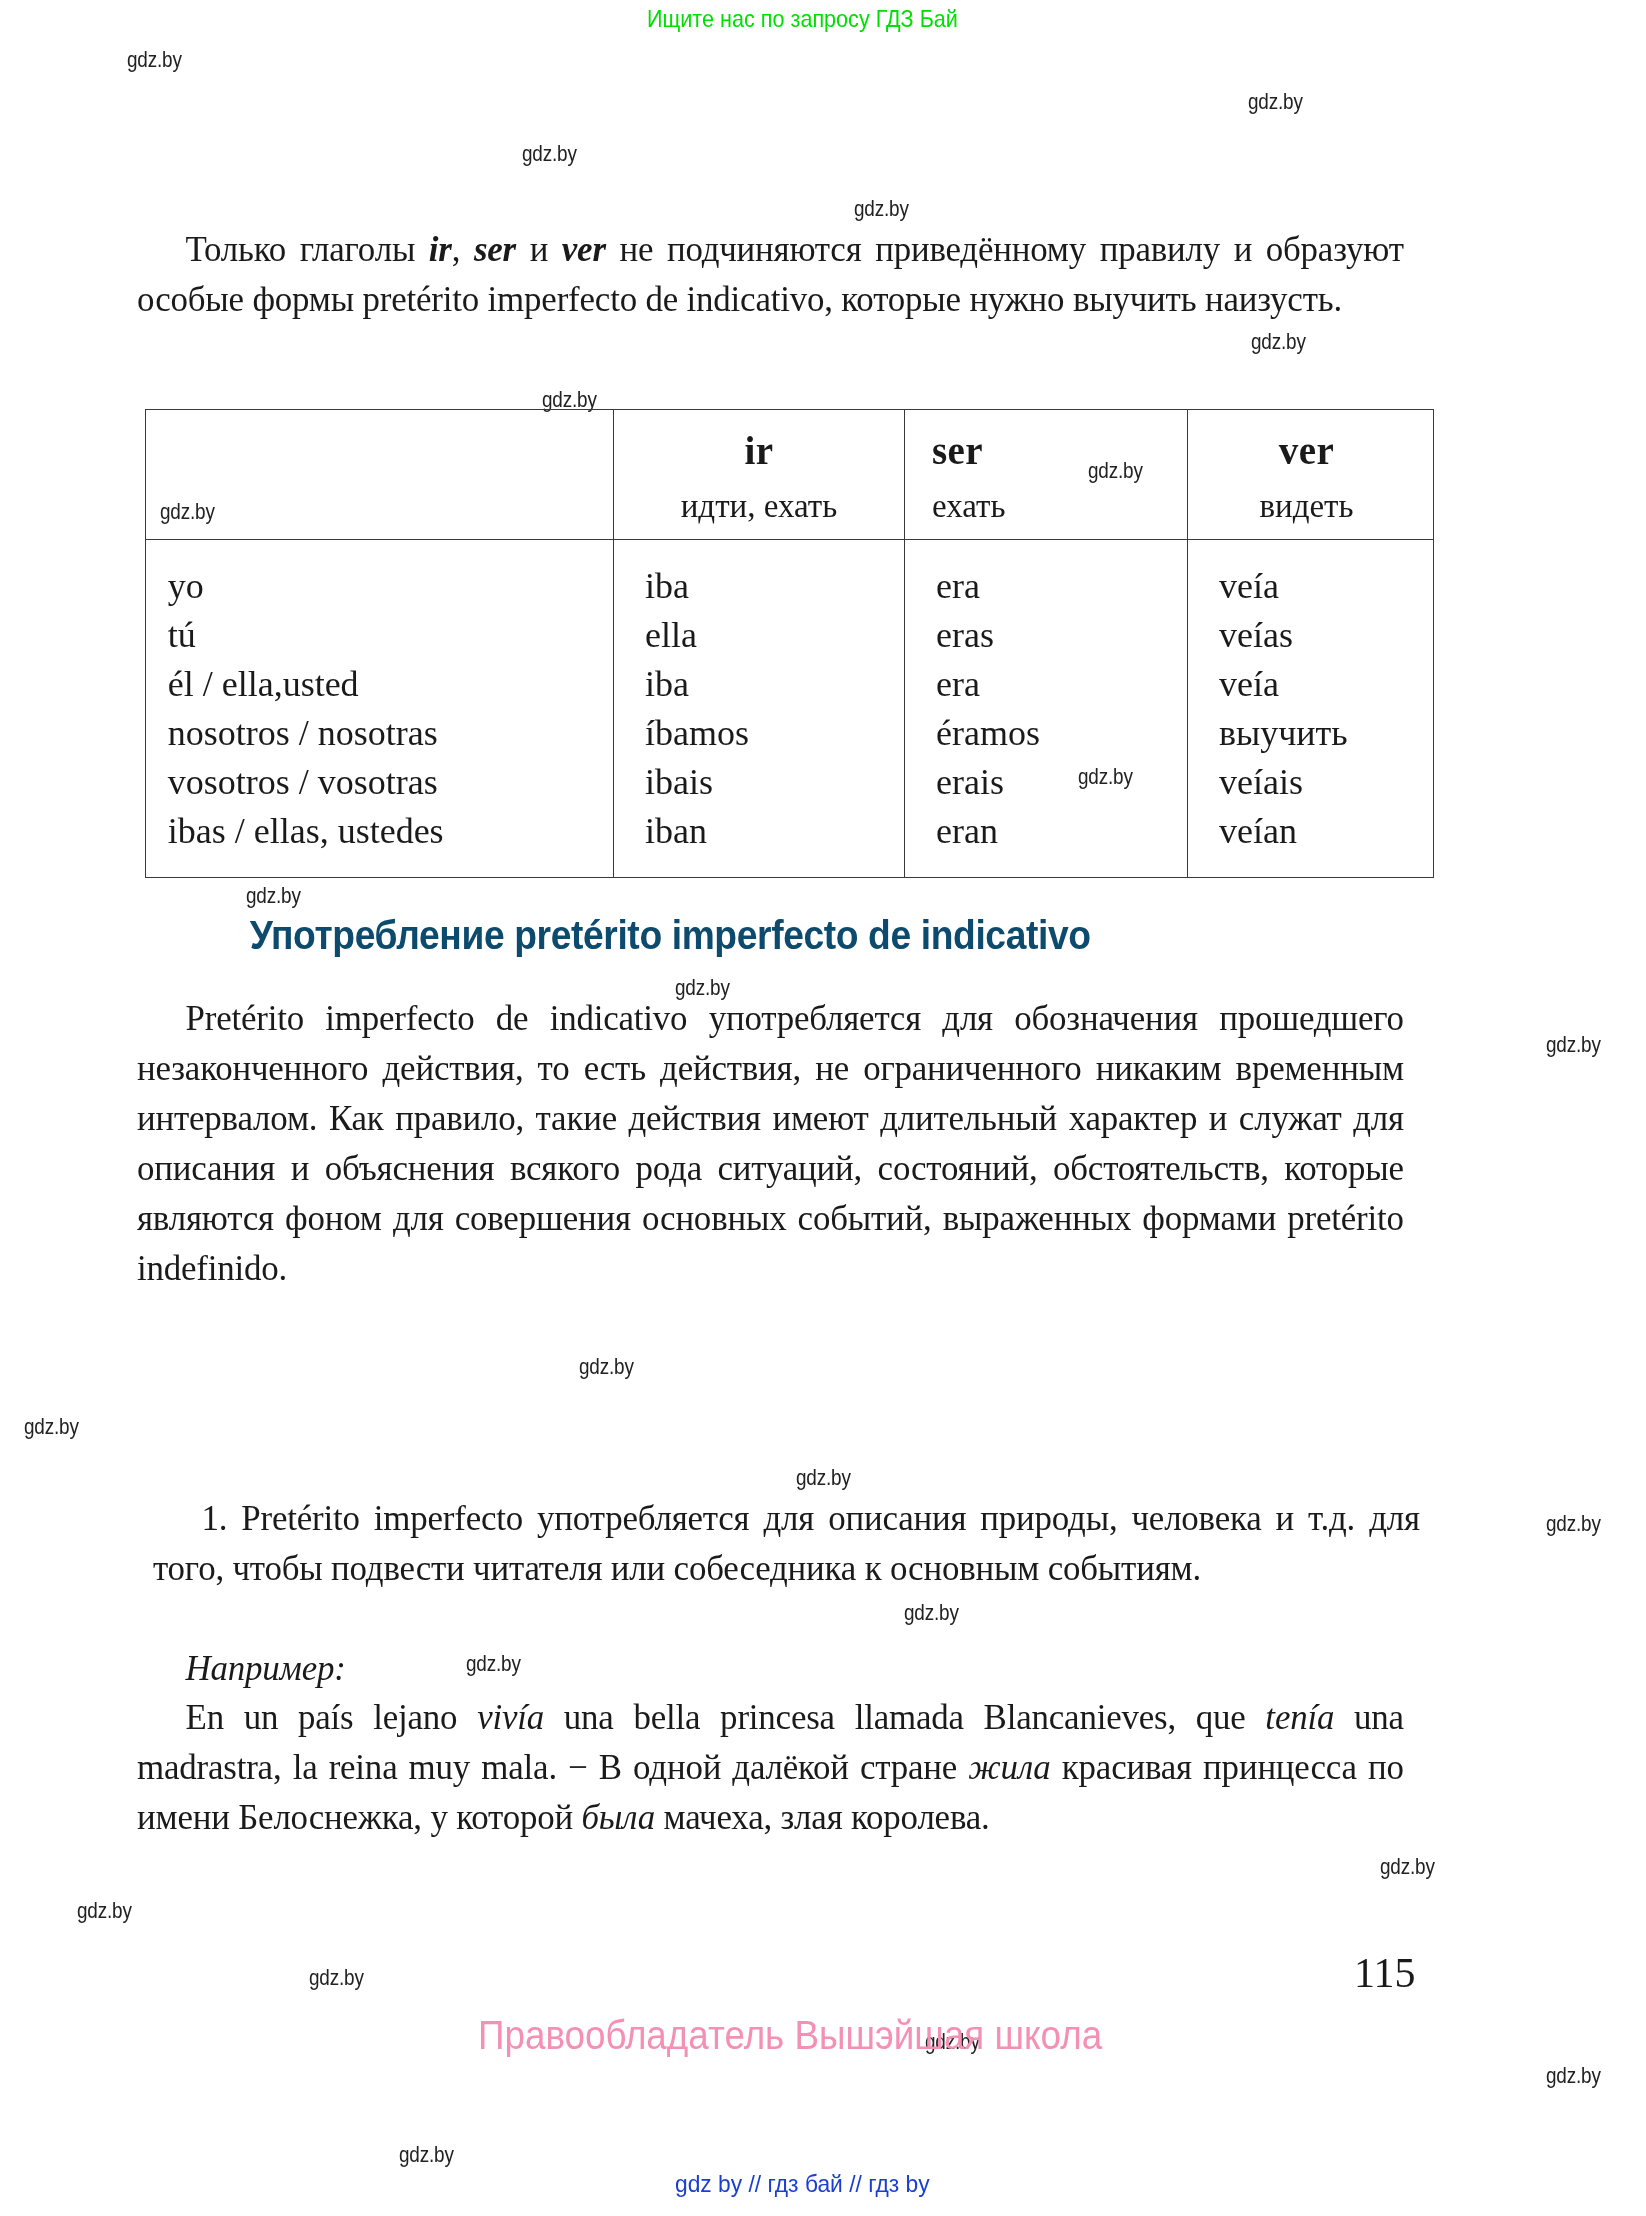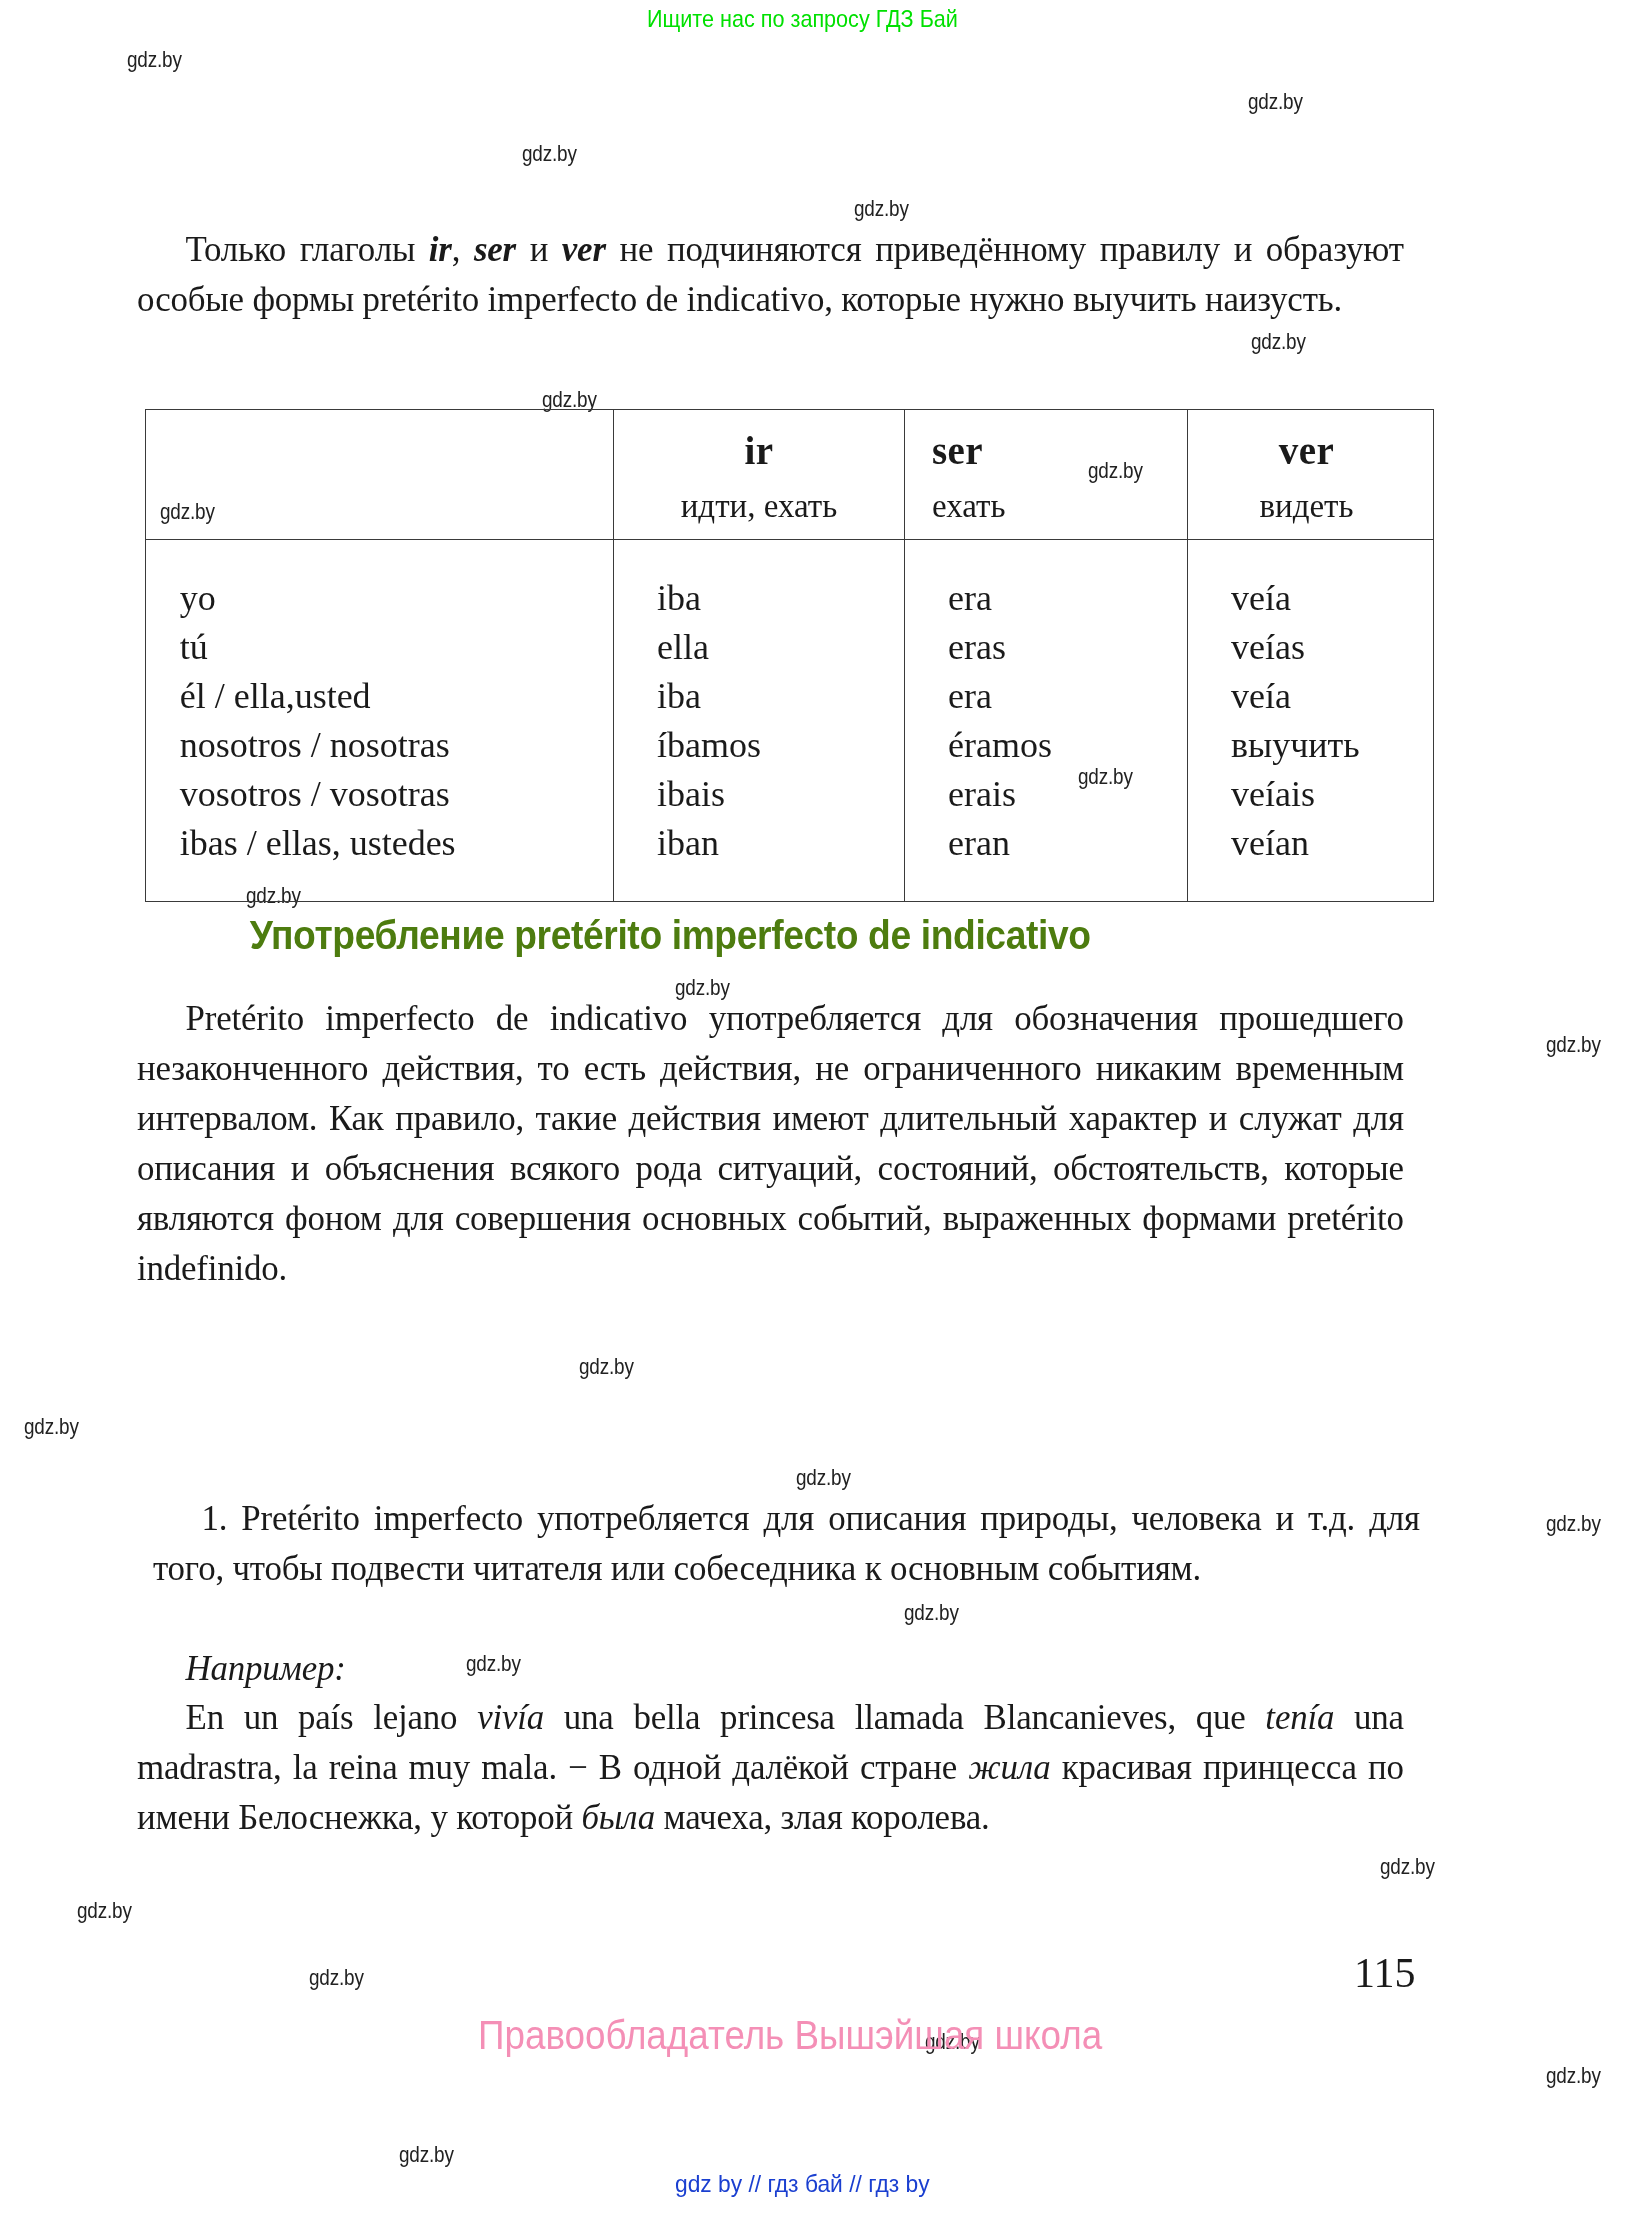"yo" .body-cell ul { margin: 16px -> 4px }
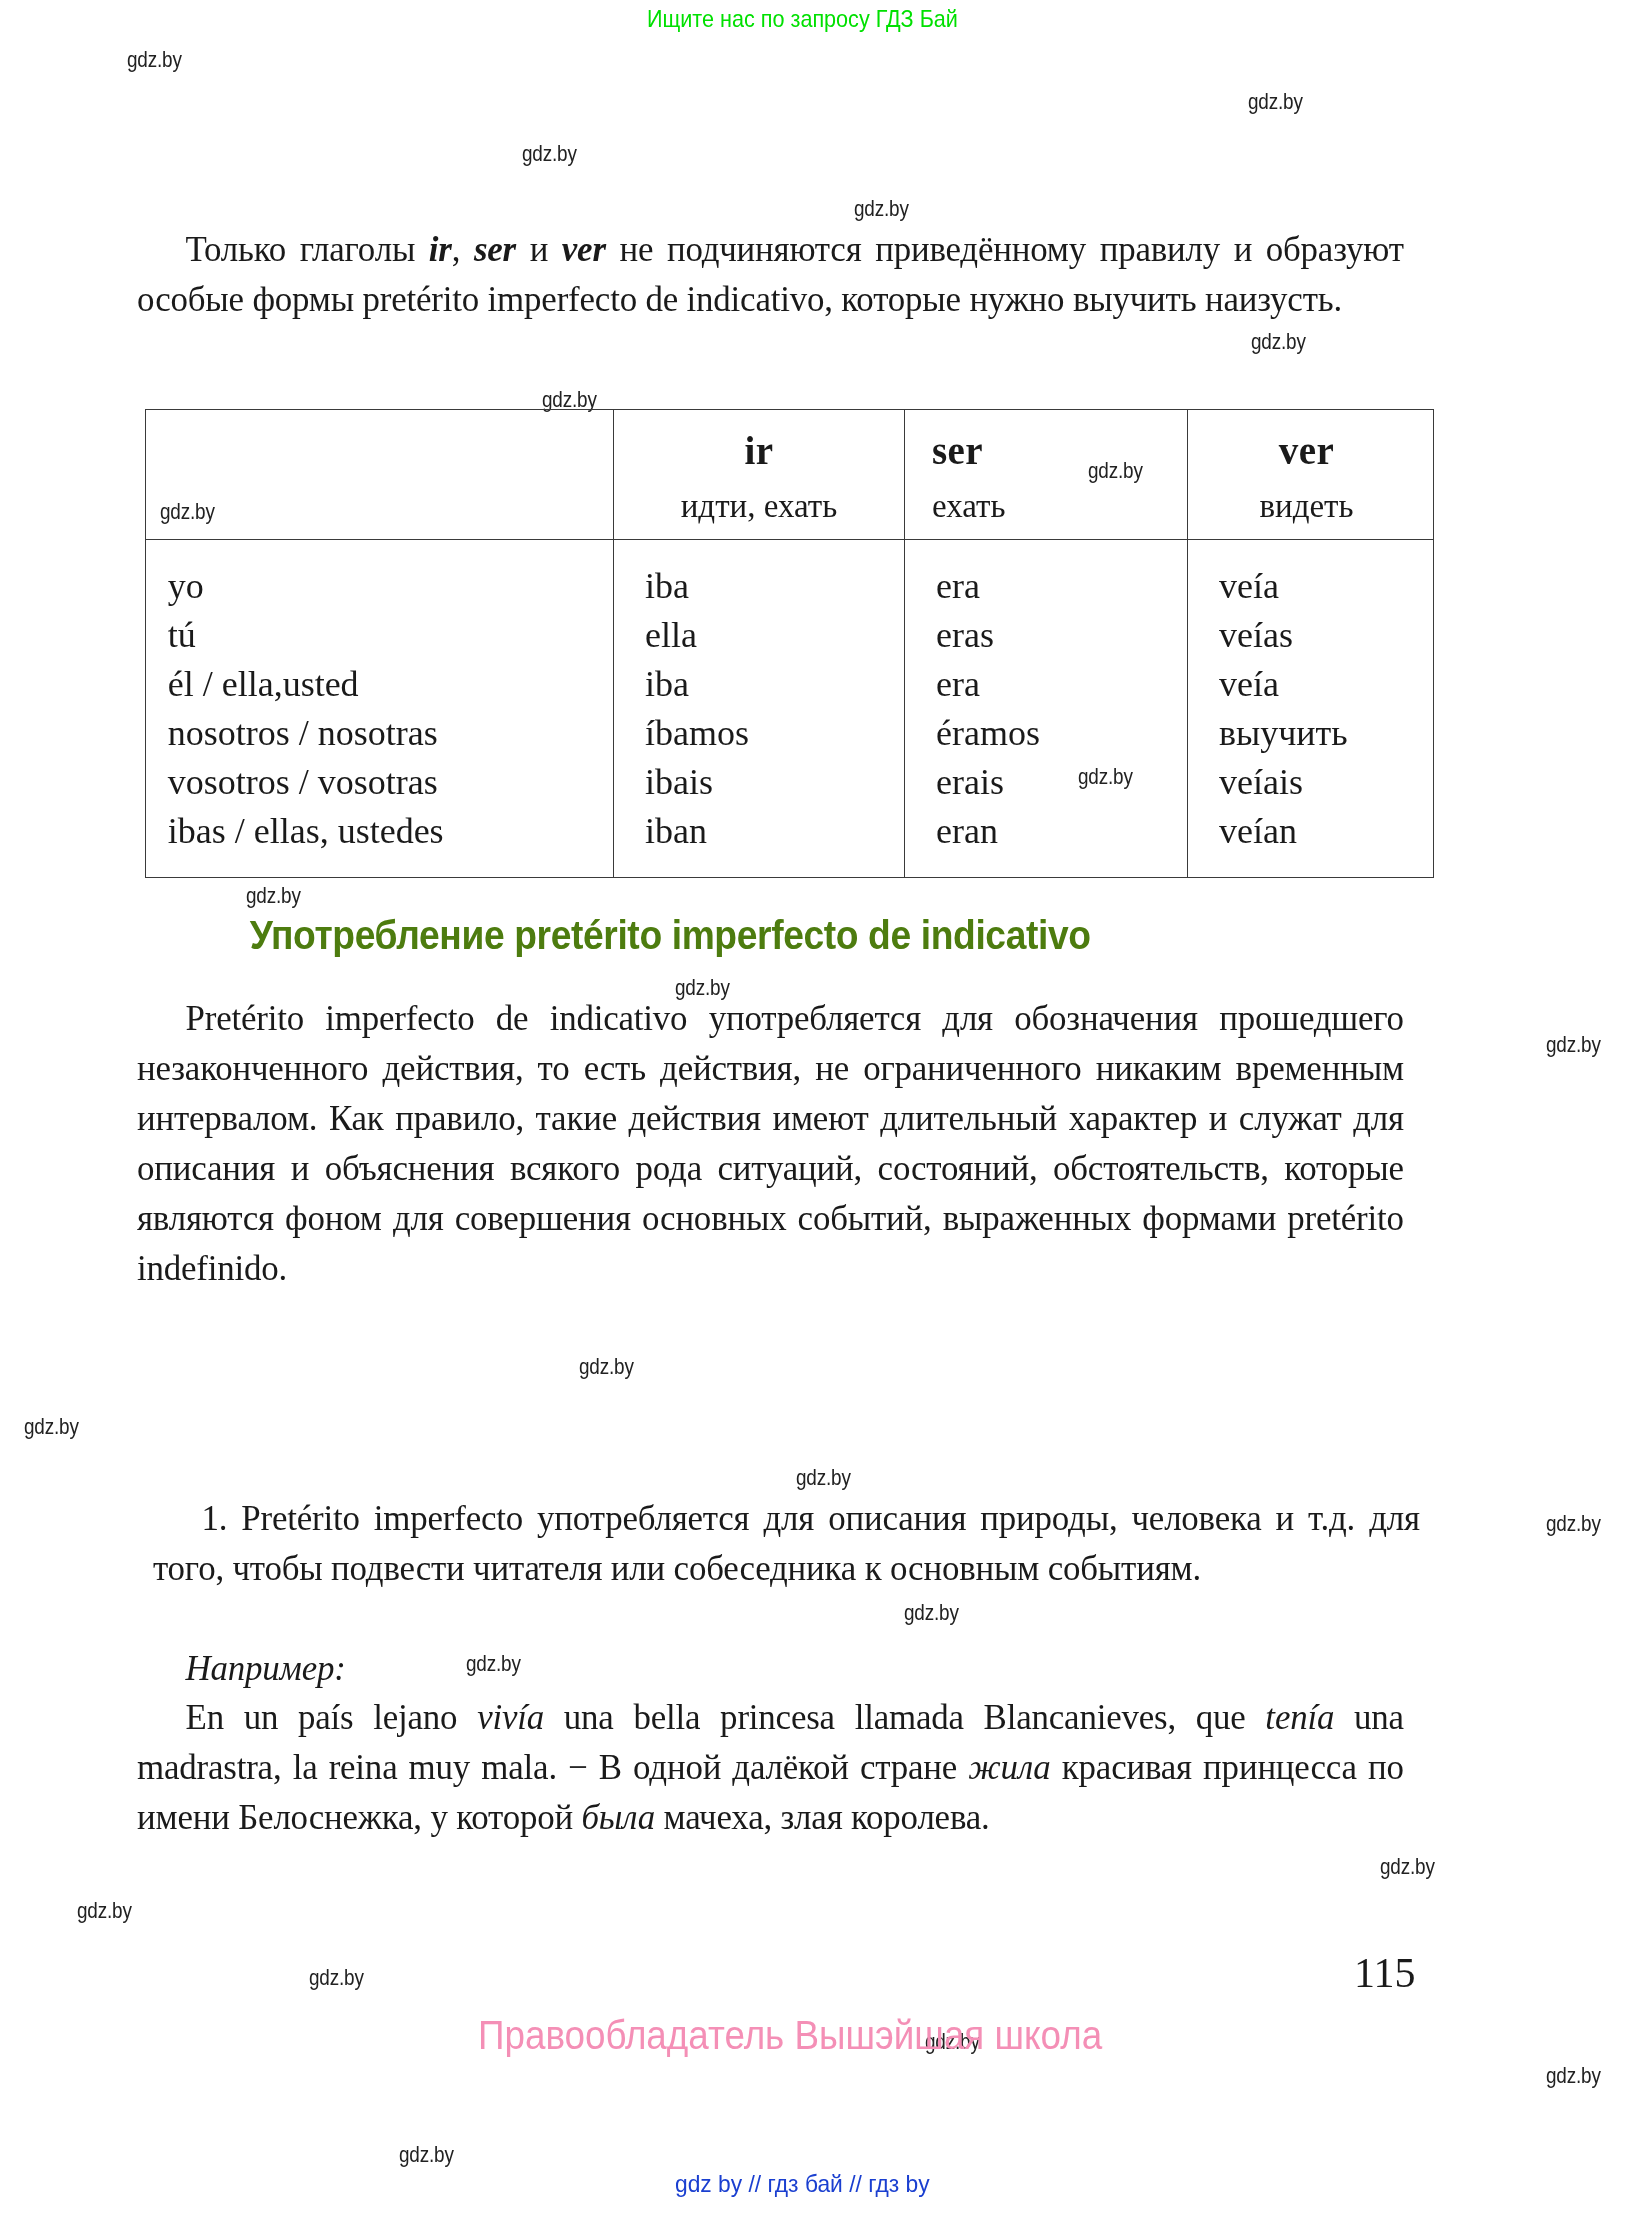"Употребление pretérito imperfecto de" .section-heading { color: #4d7c0f -> #0c4a6e }
